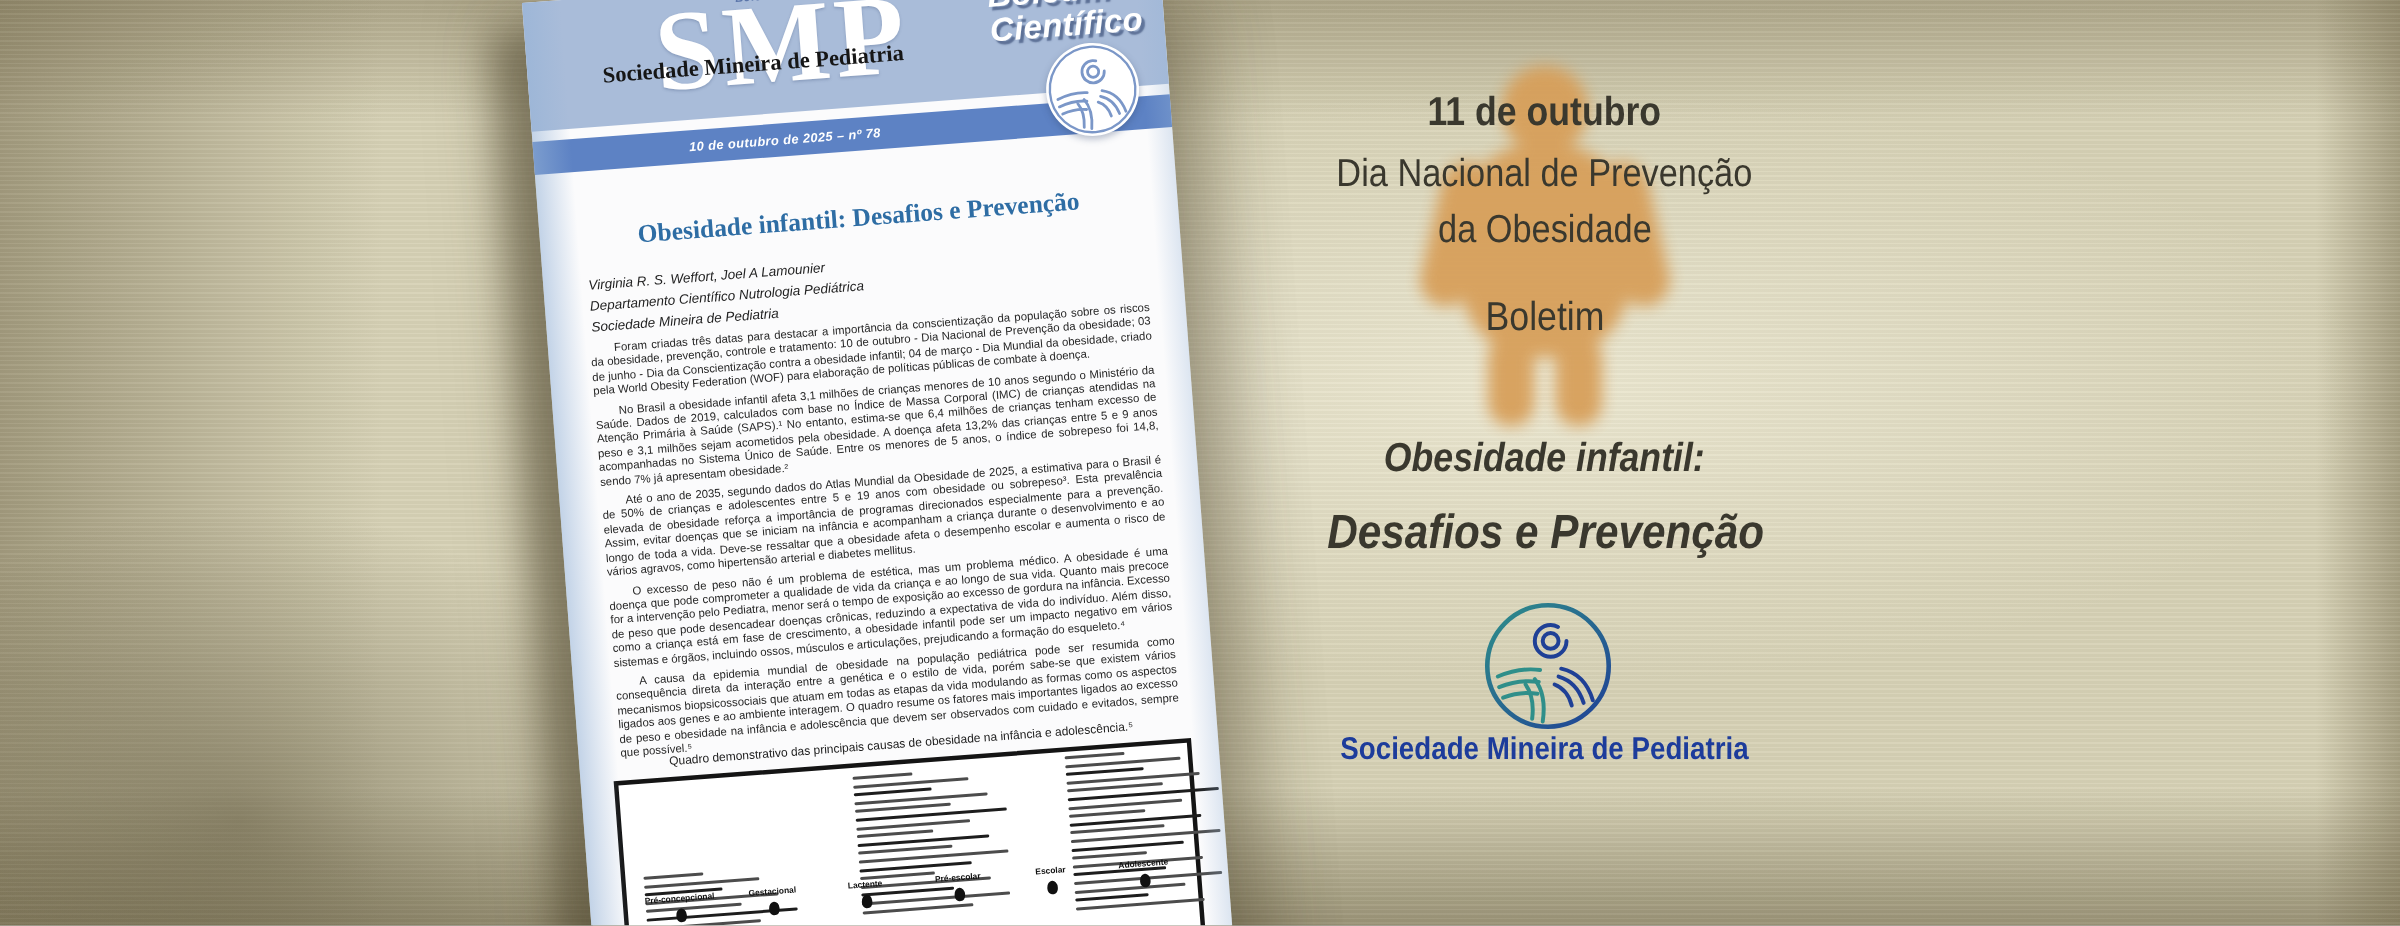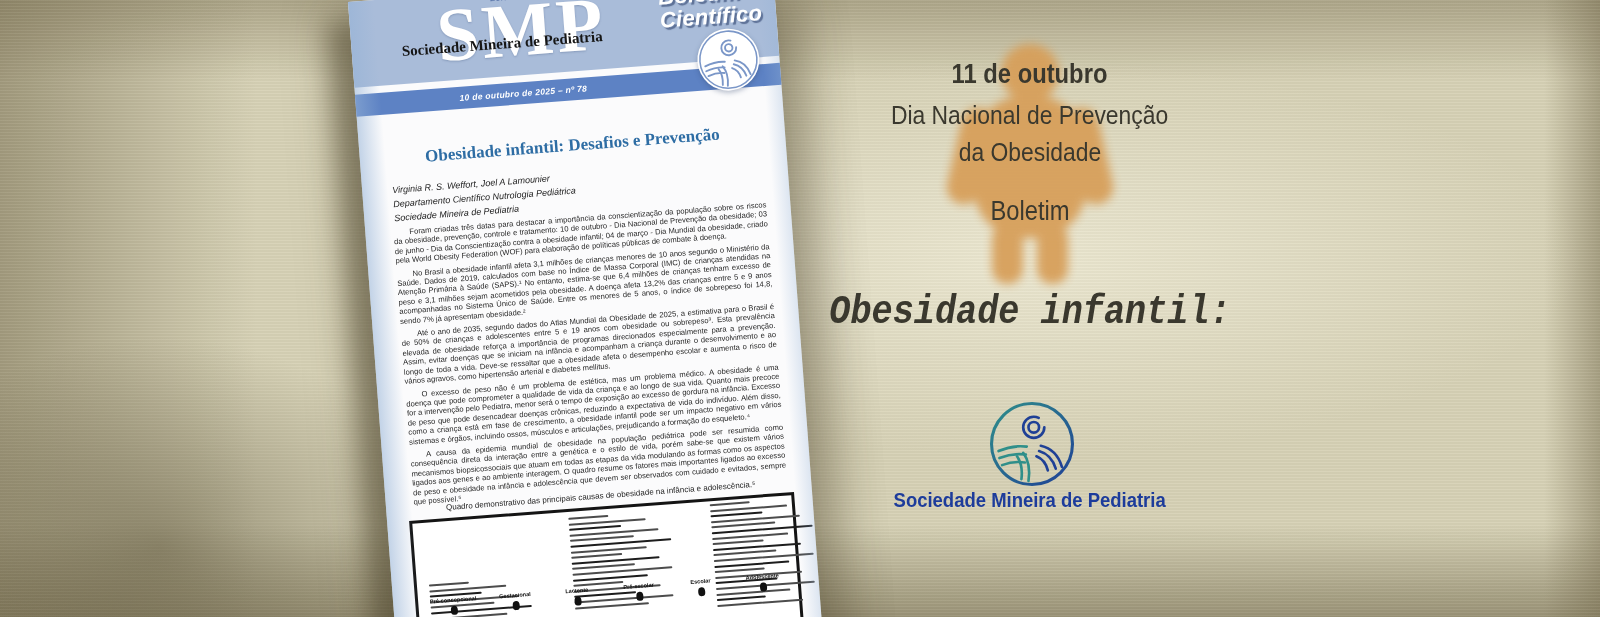"Obesidade infantil:" .p-top1 { font-family: Liberation Mono, monospace -> none; font-size: 40px -> 27px }
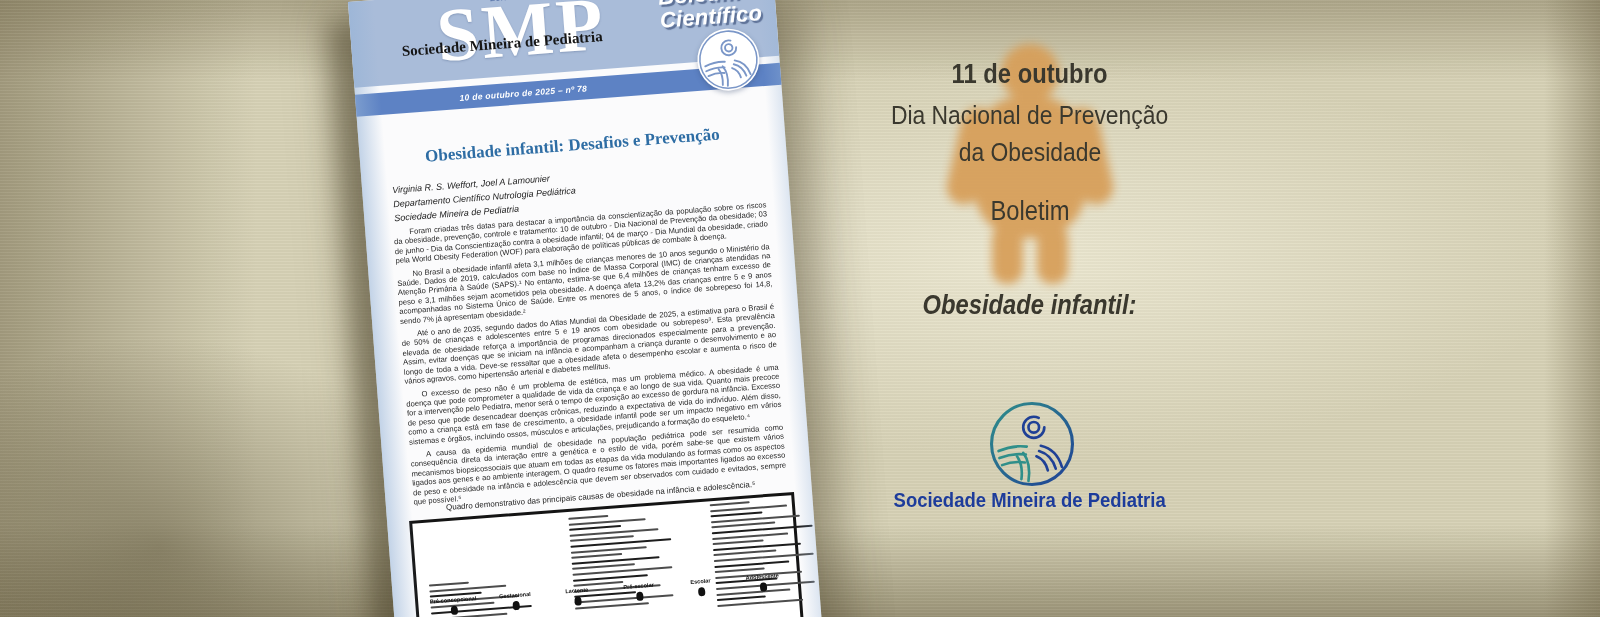"Desafios e Prevenção" div.p-line { html: none -> <div><span>Desafios e Prevenção</span></div> }
